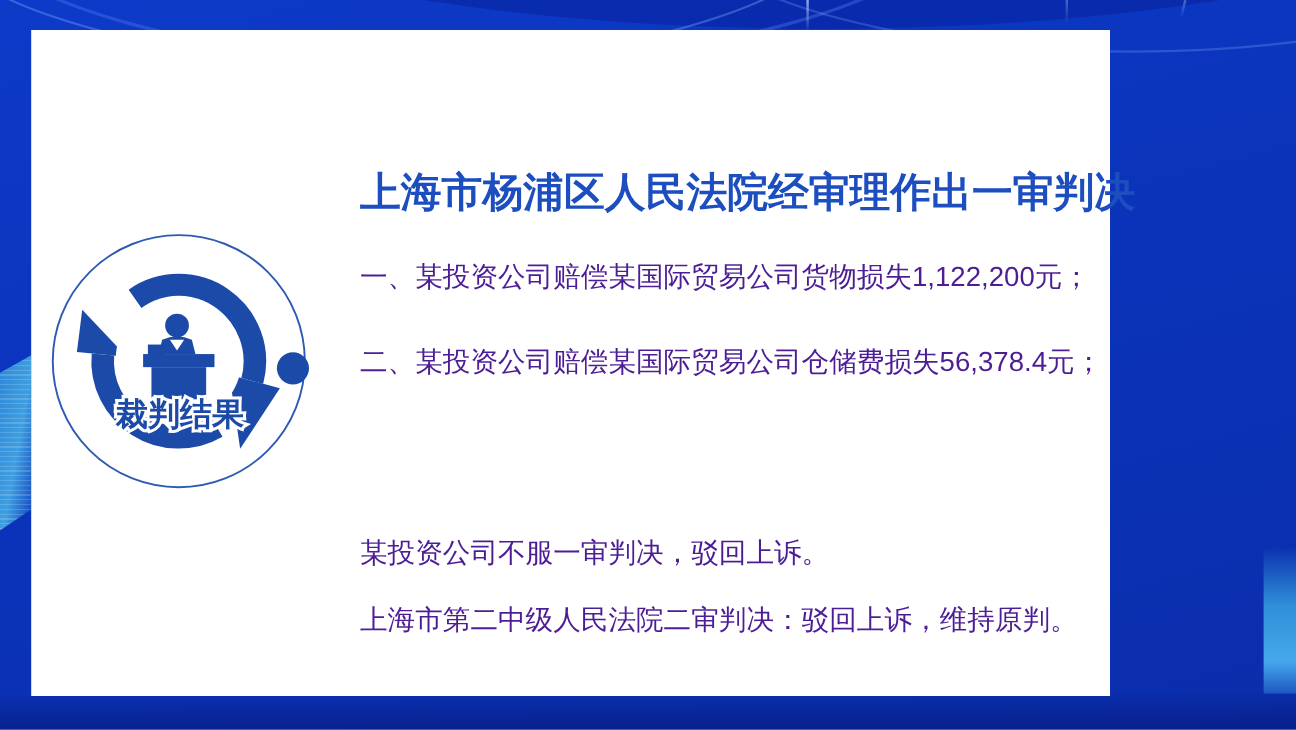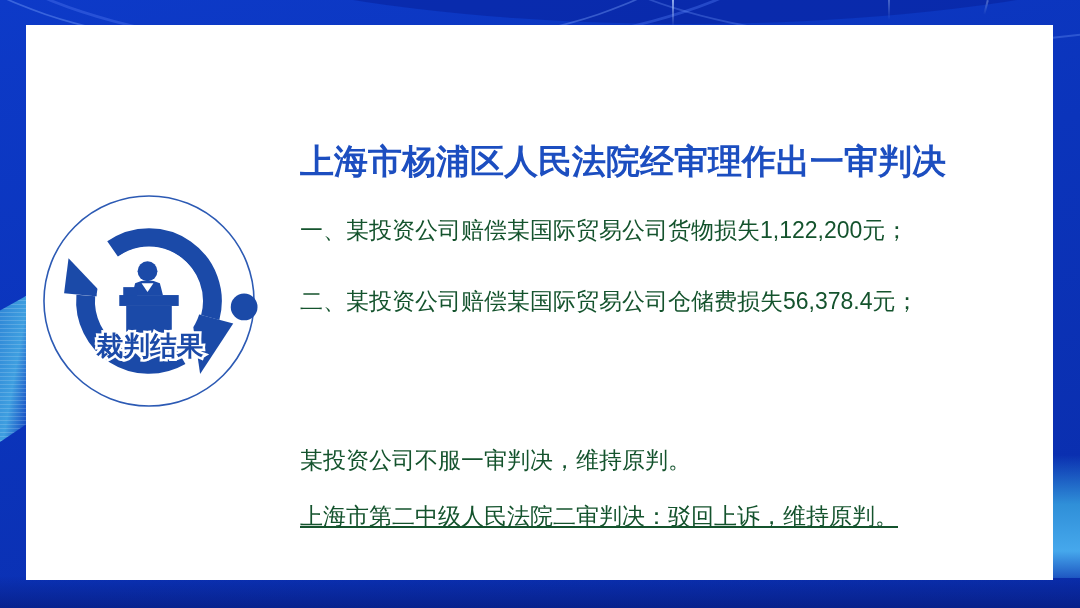"上海市杨浦区人民法院经审理作出一审判决" .card { width: 1027px -> 899px }
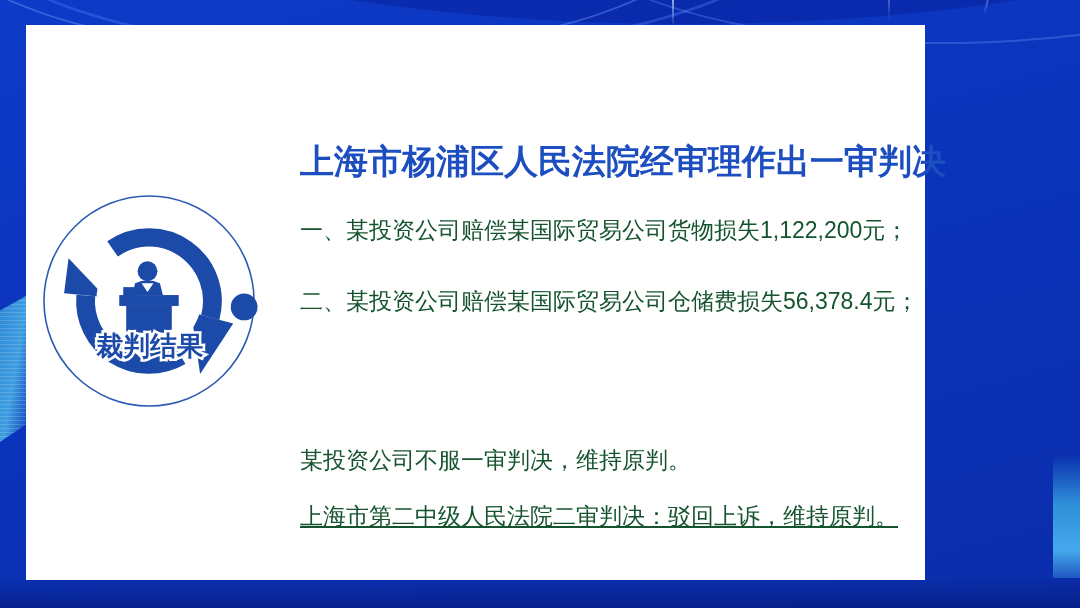"一、某投资公司赔偿某国际贸易公司货物损失1,122,200元；" .body-line { color: #14532d -> #4c1d95 }
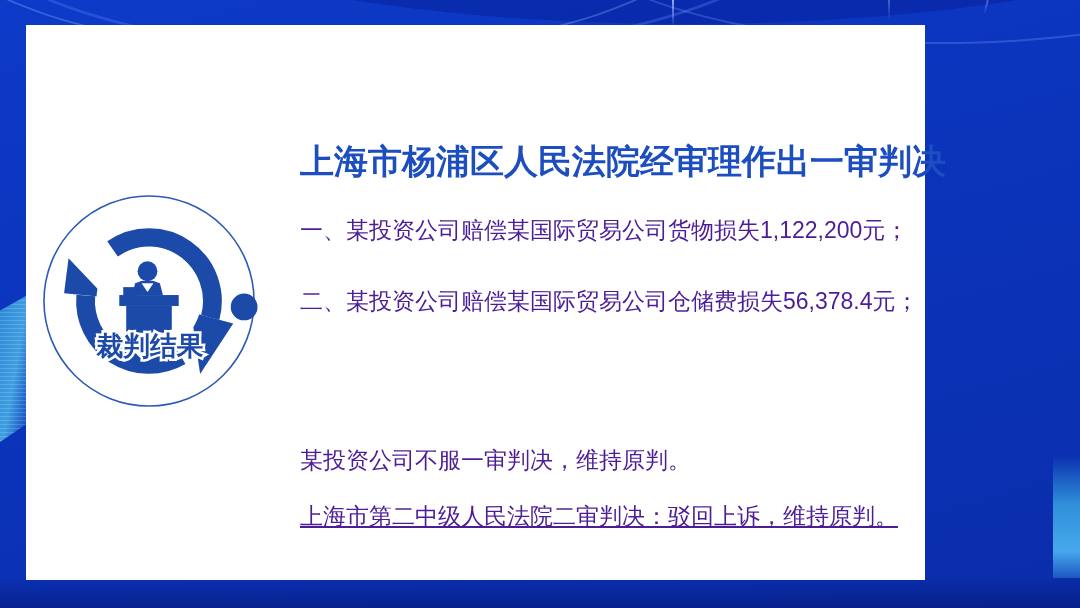"某投资公司不服一审判决，维持原判。" div.body-line { text: 维持原判 -> 驳回上诉 }
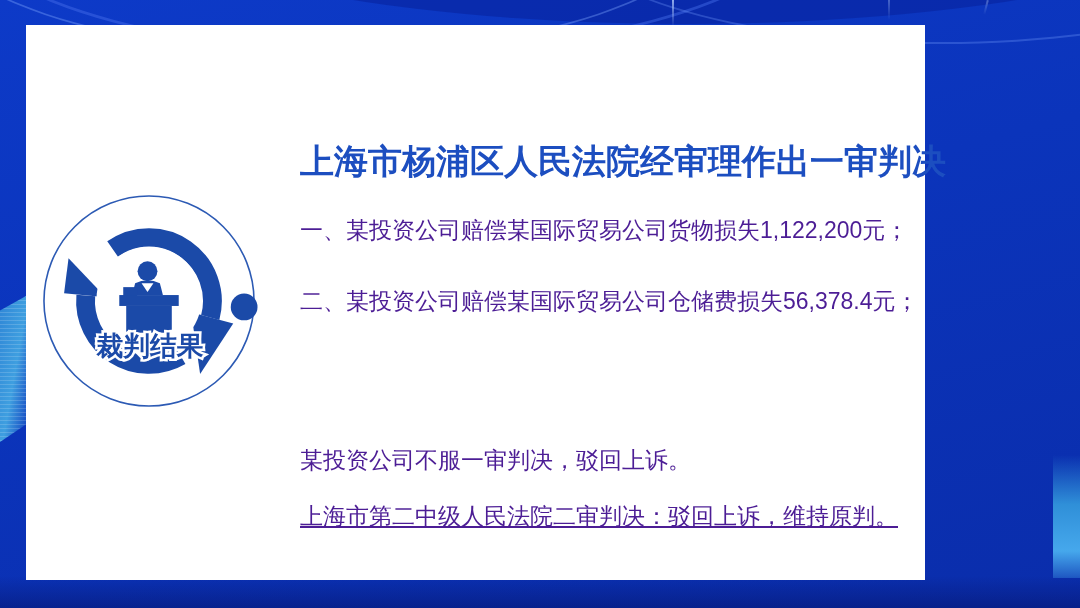"上海市第二中级人民法院二审判决：驳回上诉，维持原判。" .para-2 { text-decoration: underline -> none }
